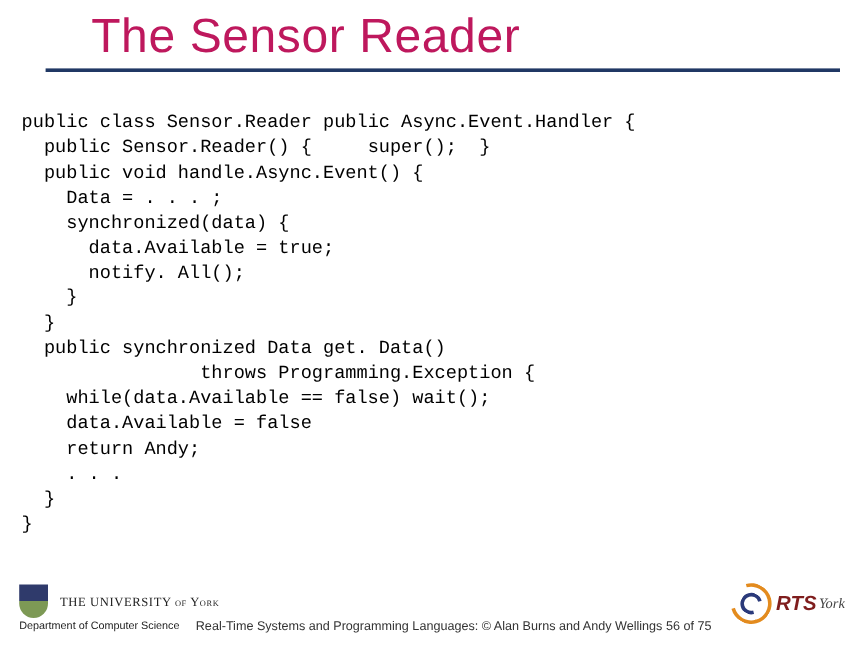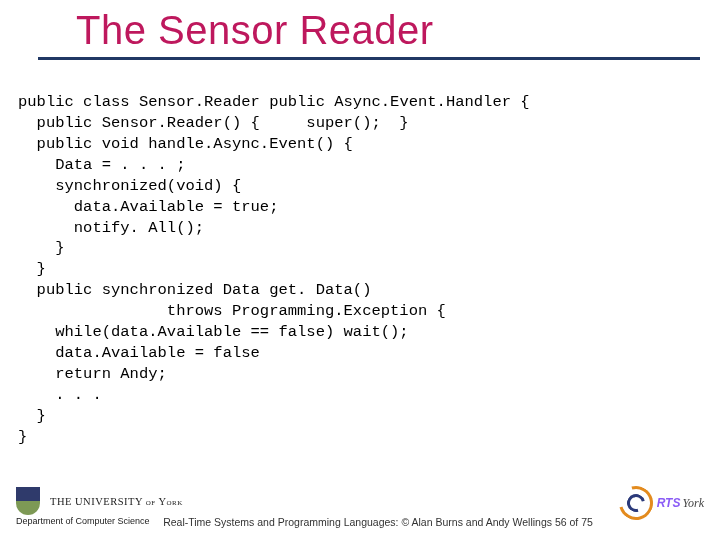"(void) {" span { text: void -> data }
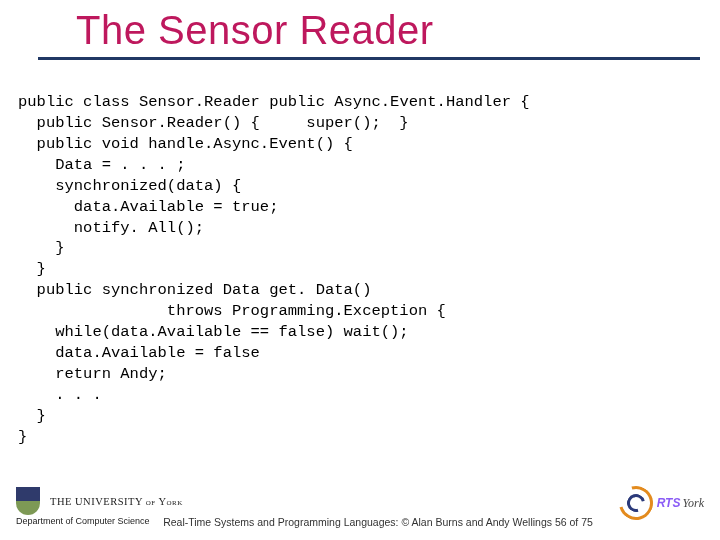"RTS" .rts-text { color: #8b5cf6 -> #7f1d1d; font-size: 12px -> 17px }
